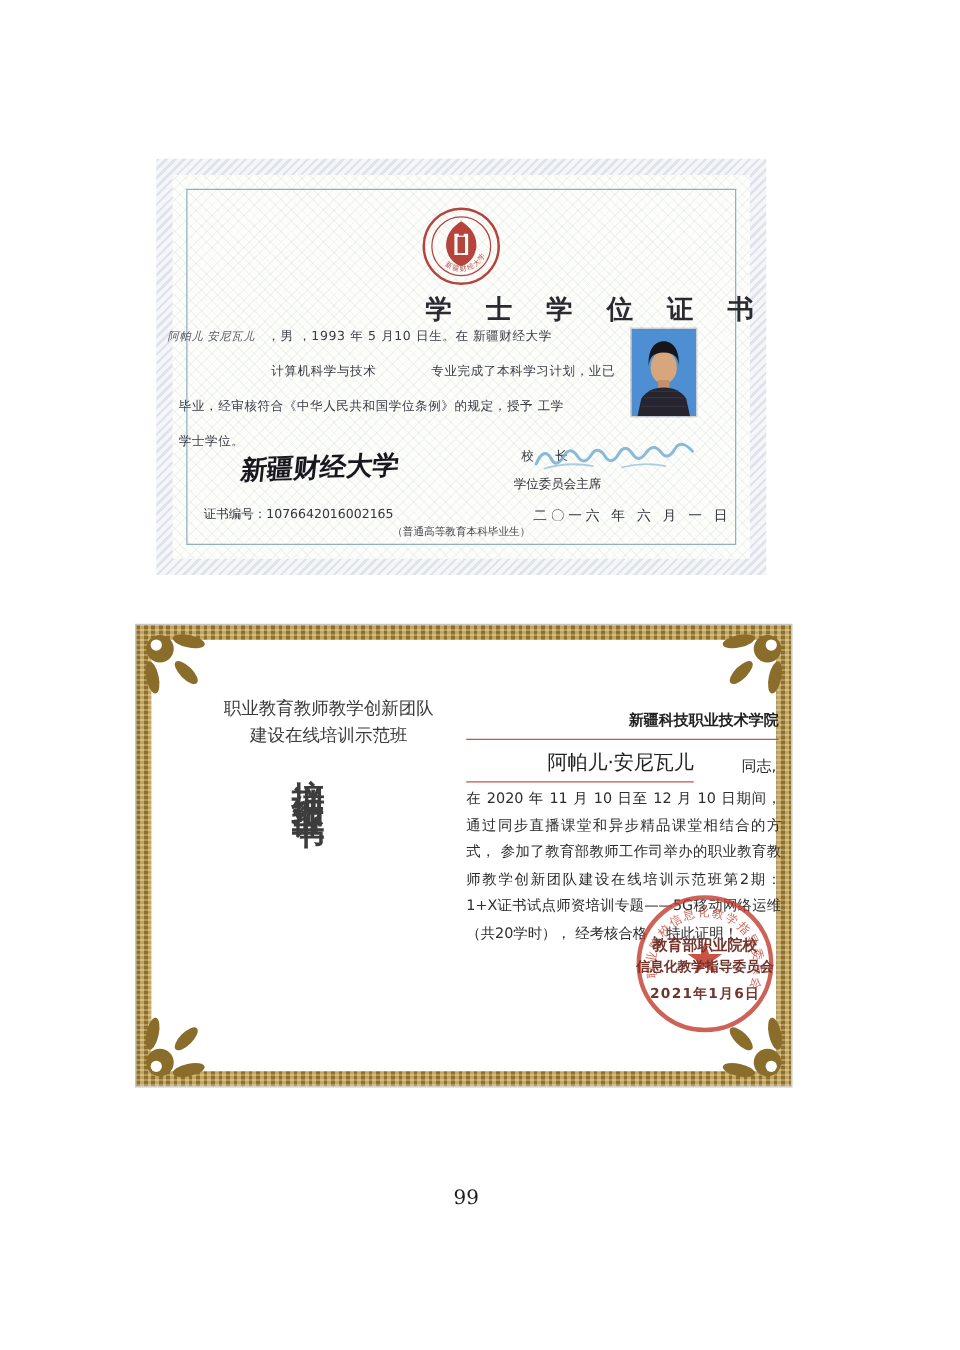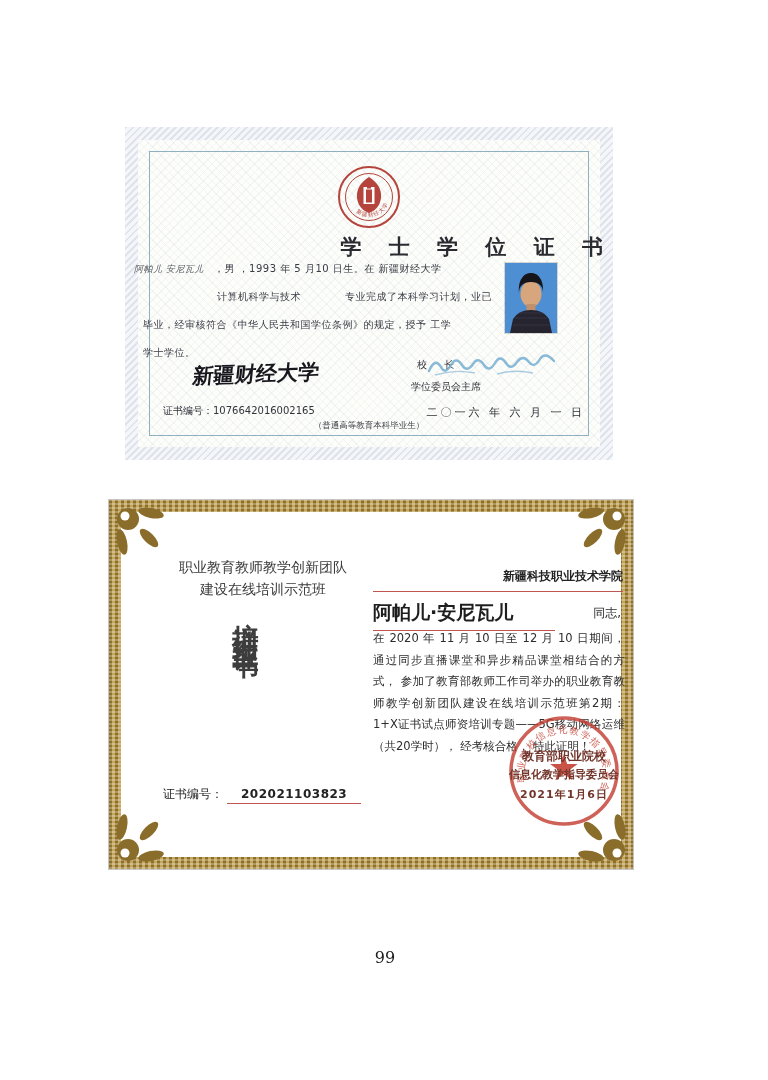"阿帕儿·安尼瓦儿" .c2-name { font-size: 19px -> 16px; font-weight: bold -> normal; text-align: left -> right }
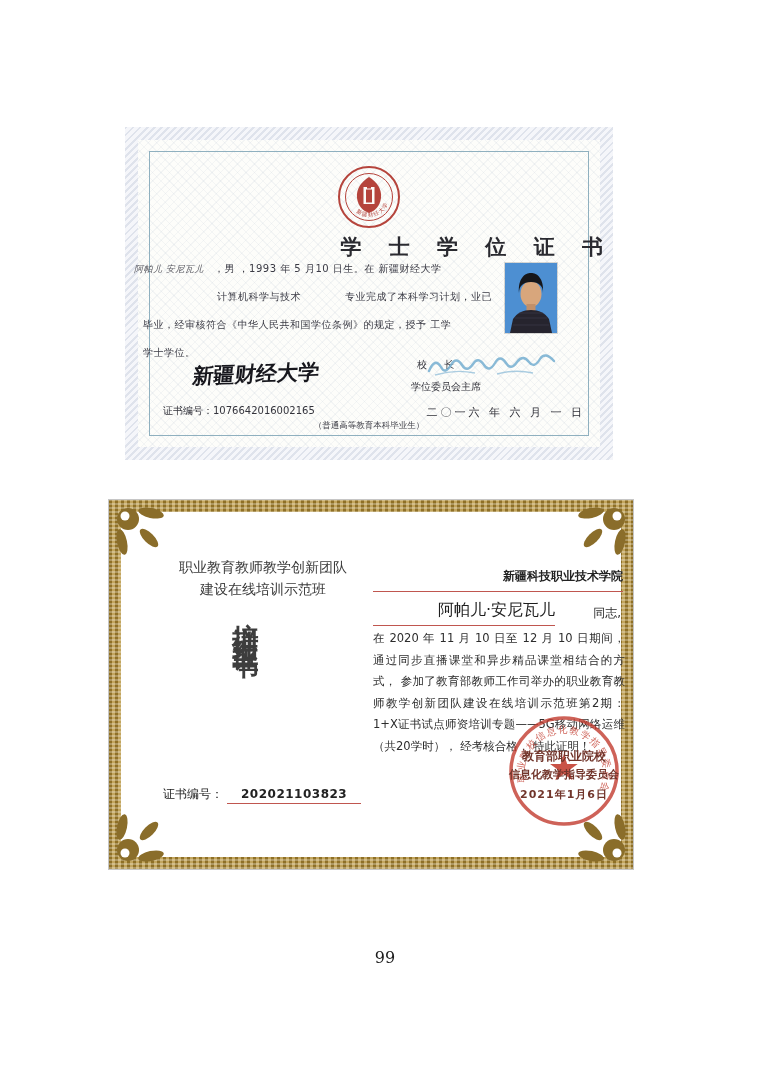"证书编号： 202021103823" div.c2-certno { html: <div> <span>证书编号：</span><span>202021103823</span> </div> -> none }
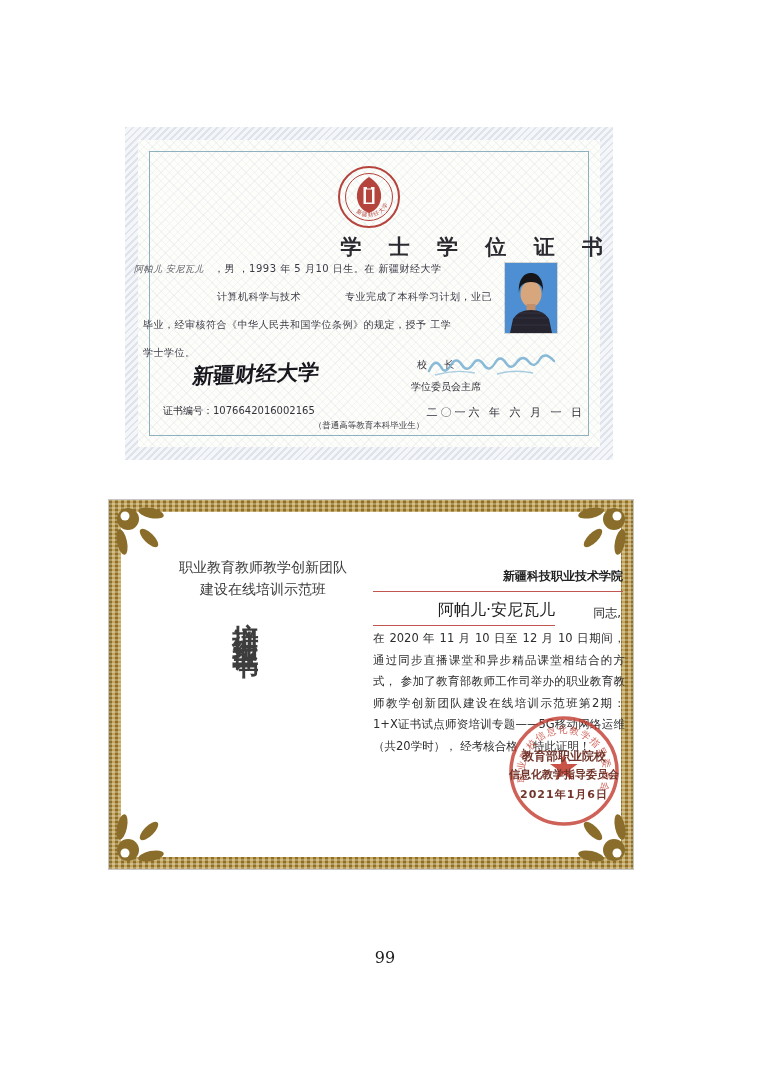"99" .page-num { left: 12px -> 0 }
